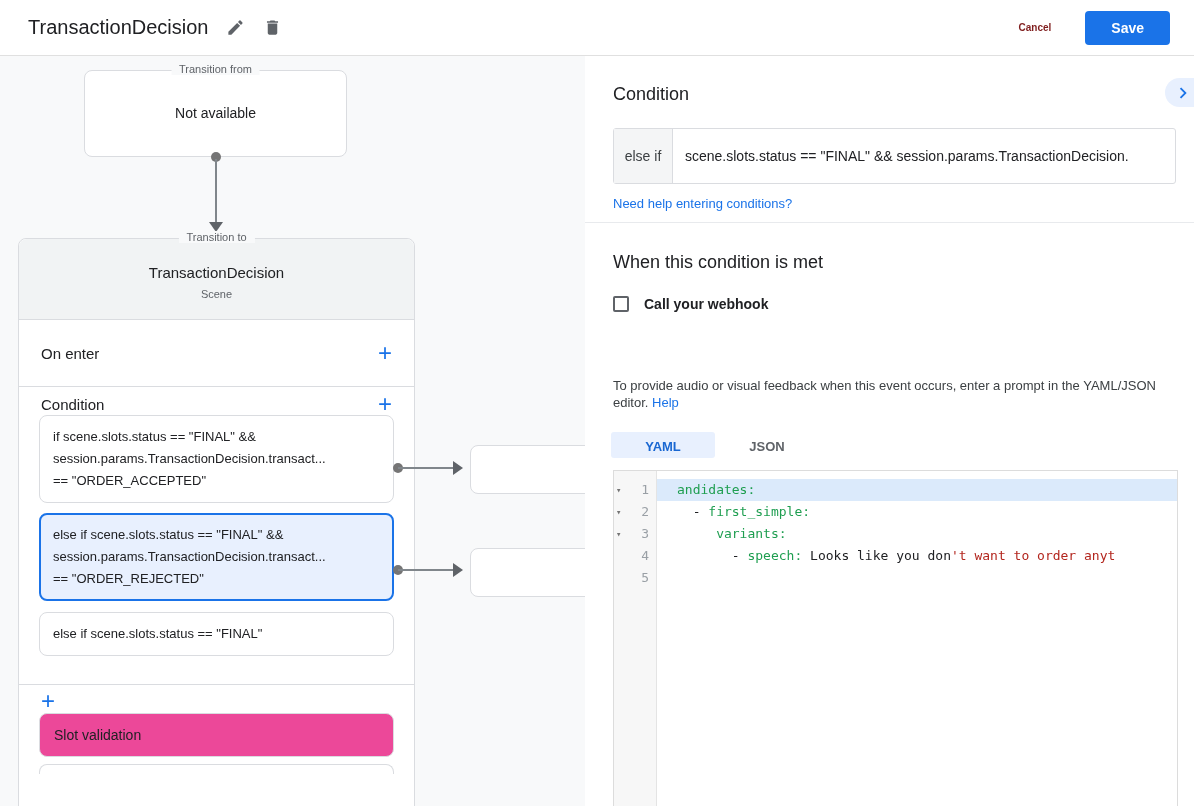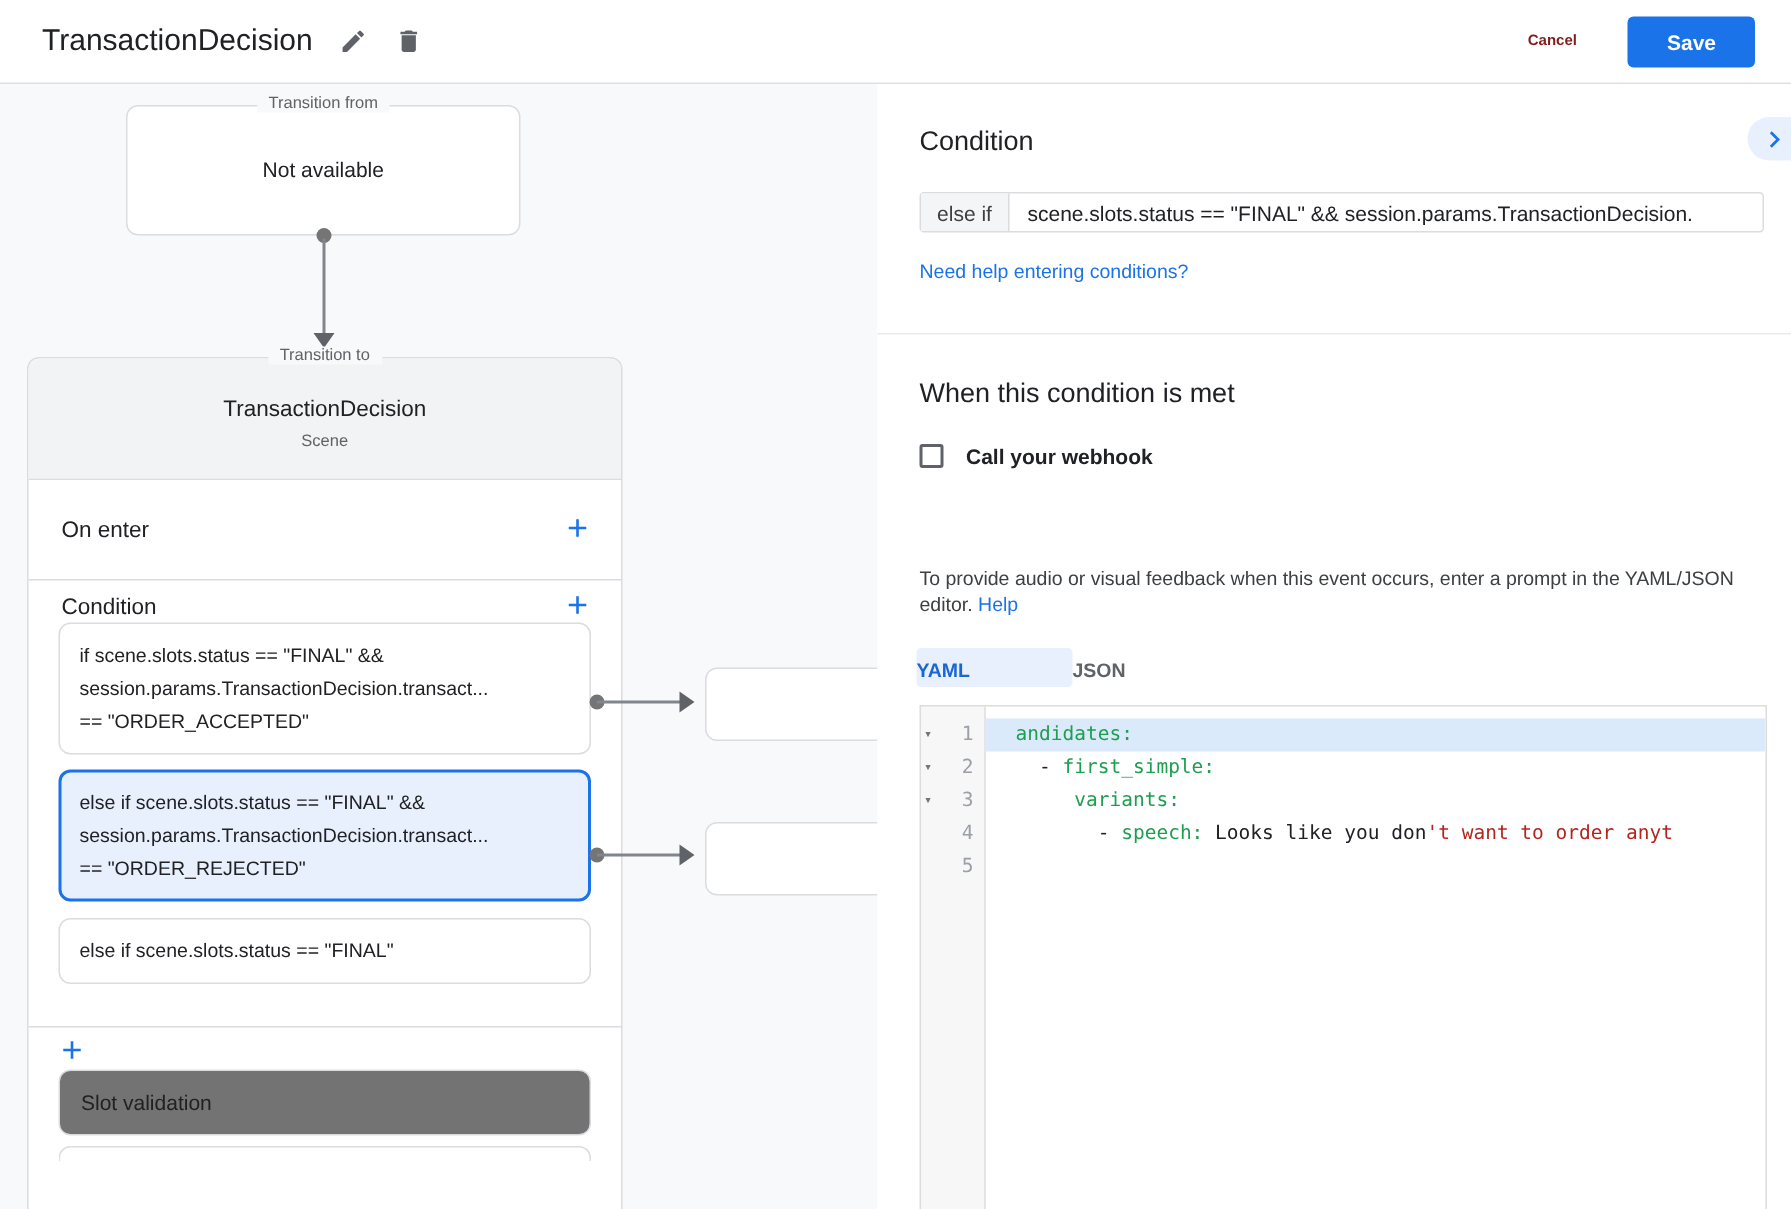"else if" .cond-box { height: 27px -> 56px }
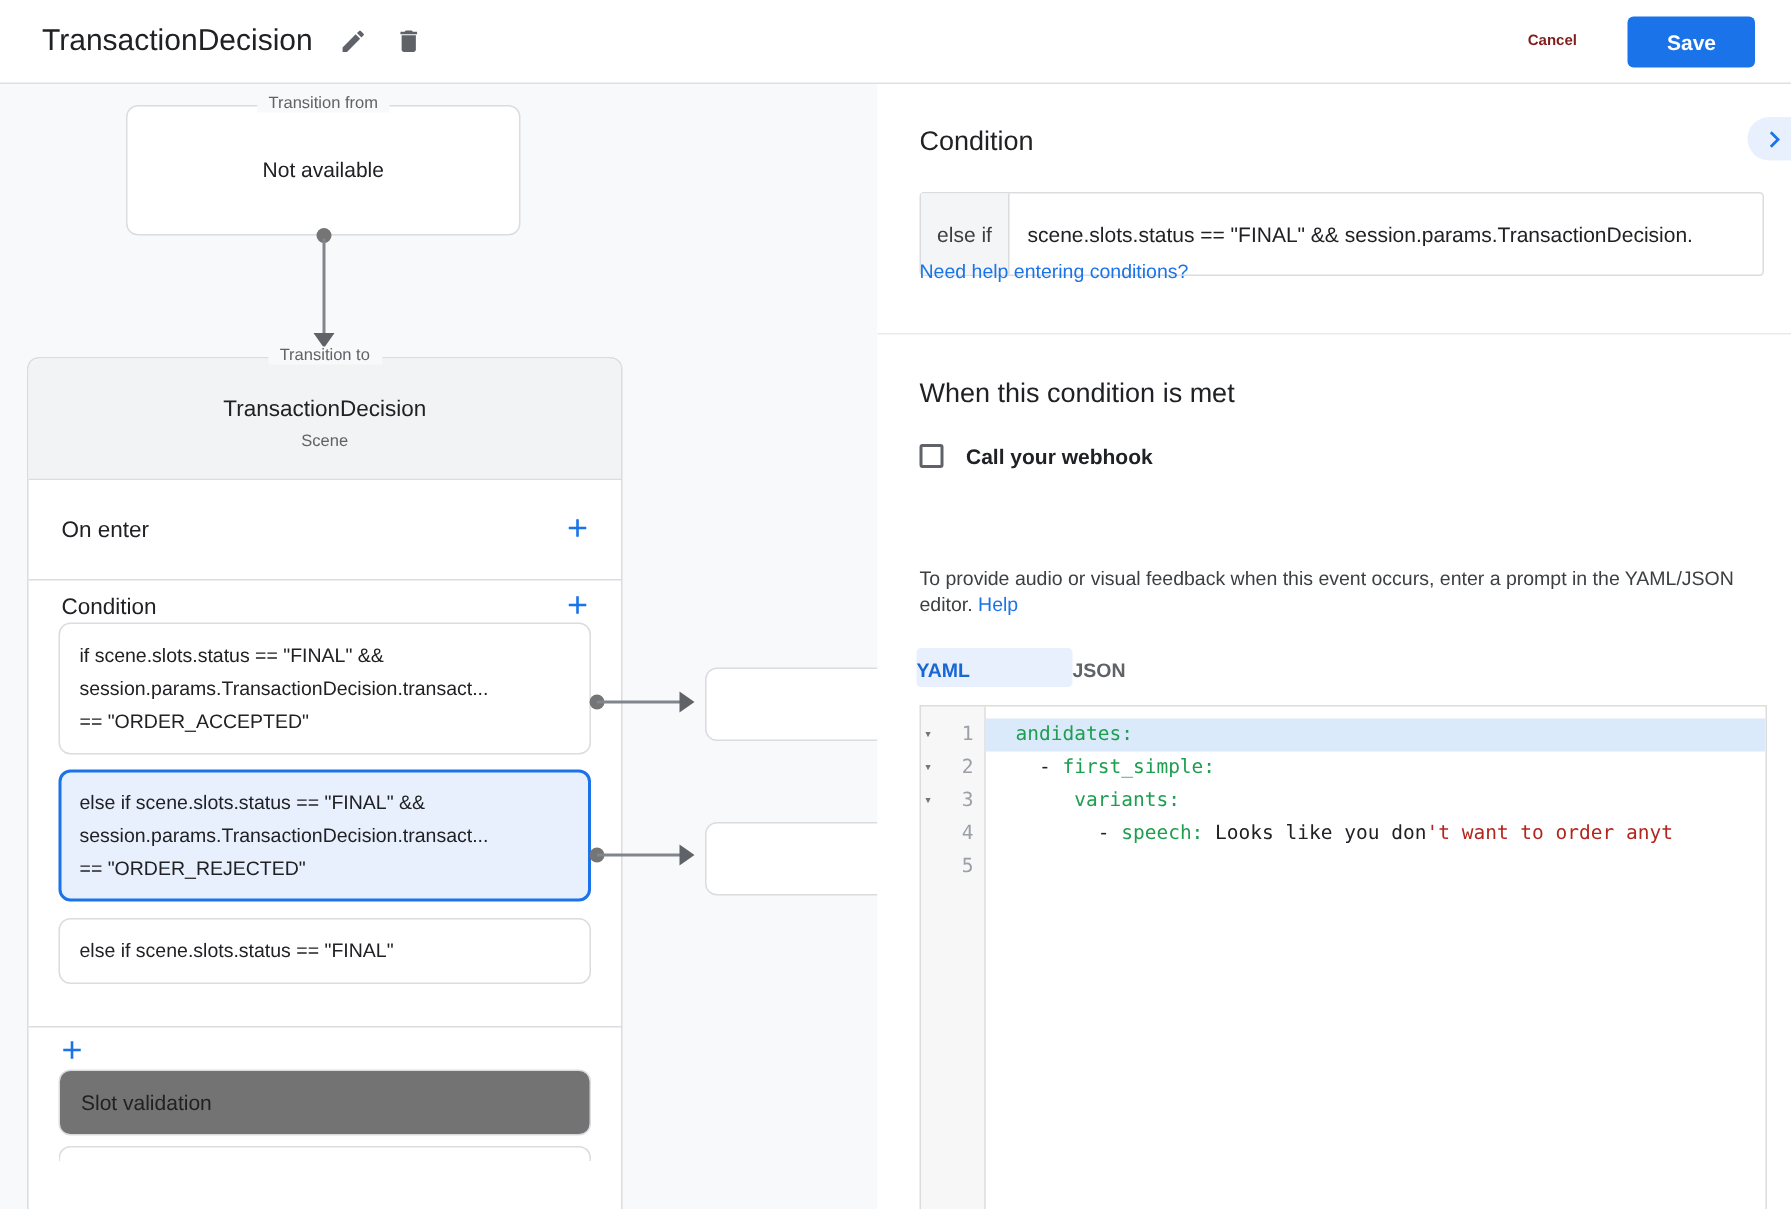"Need help entering conditions?" .help1 { top: 117px -> 140px }
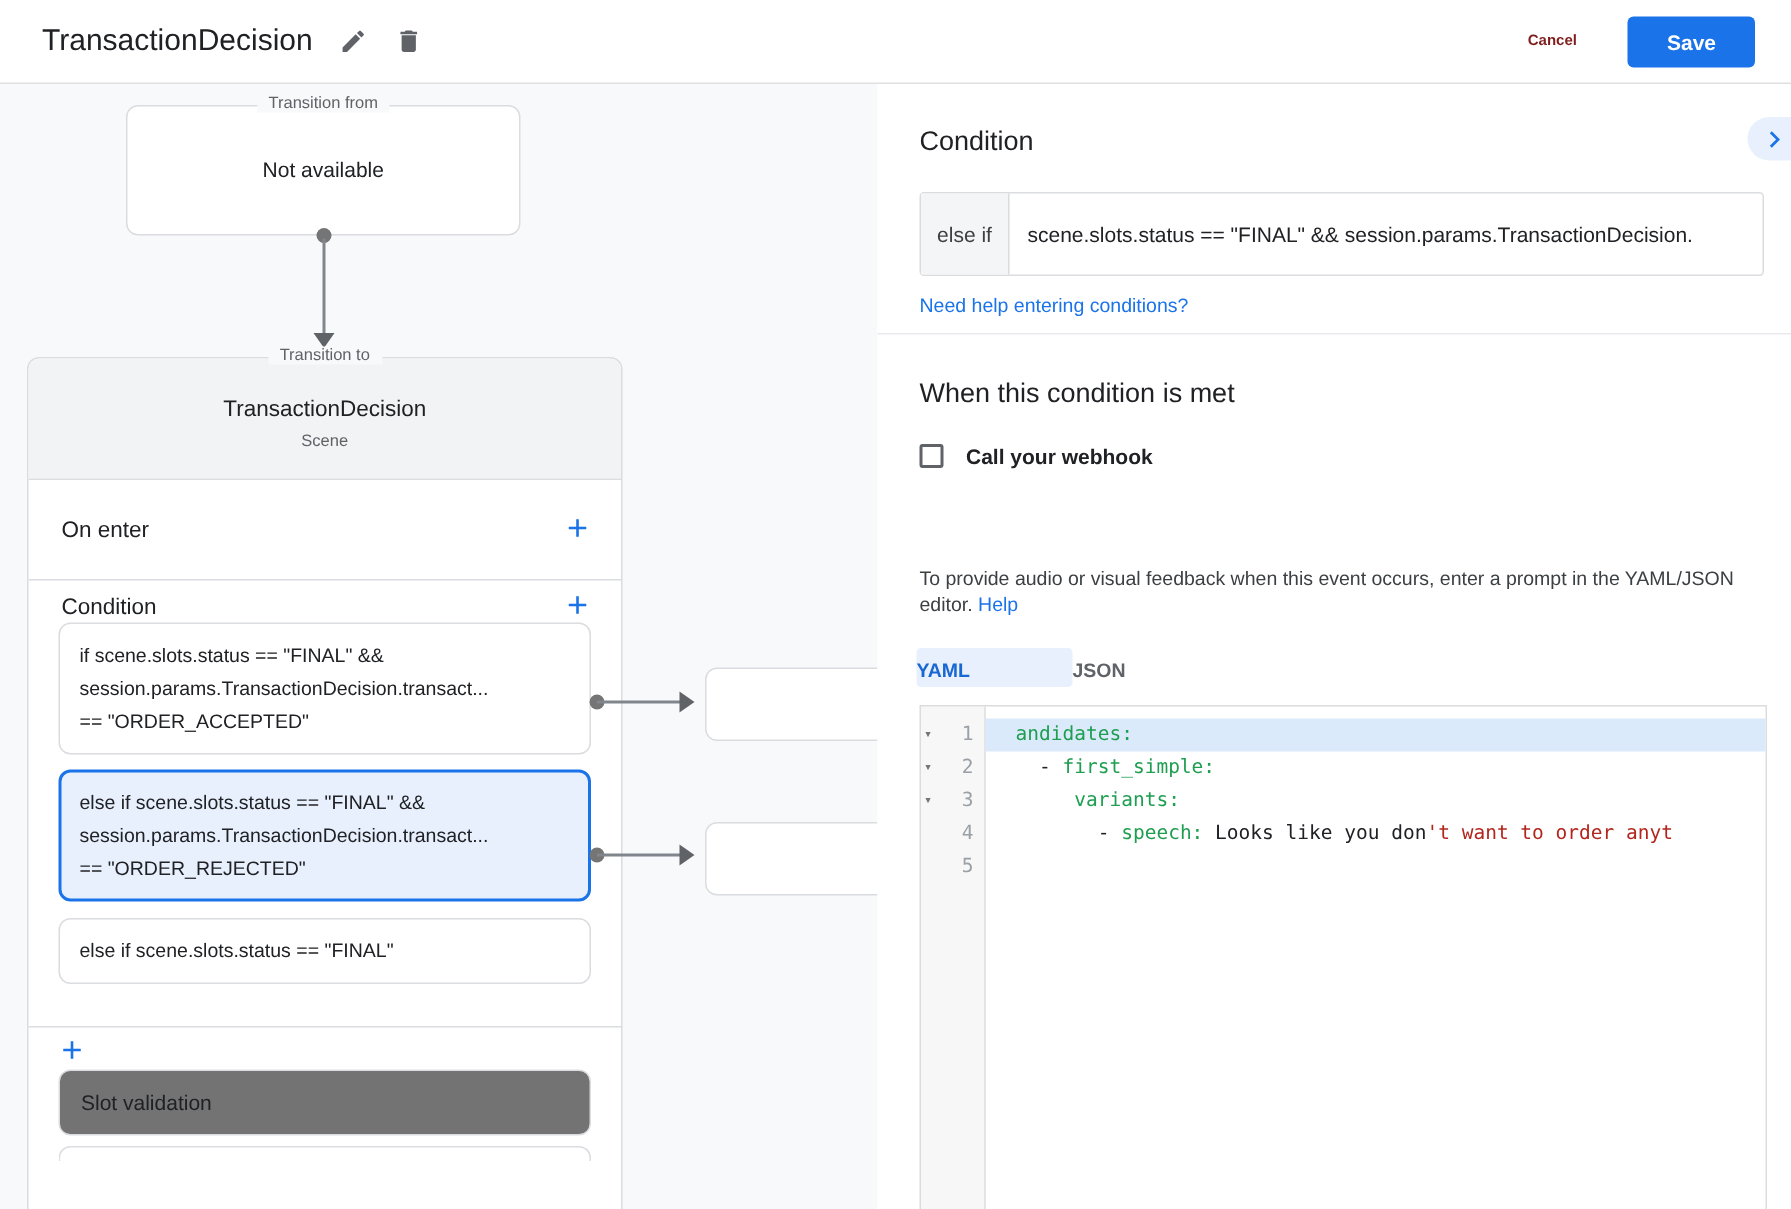"YAML" .tab { text-align: left -> center }
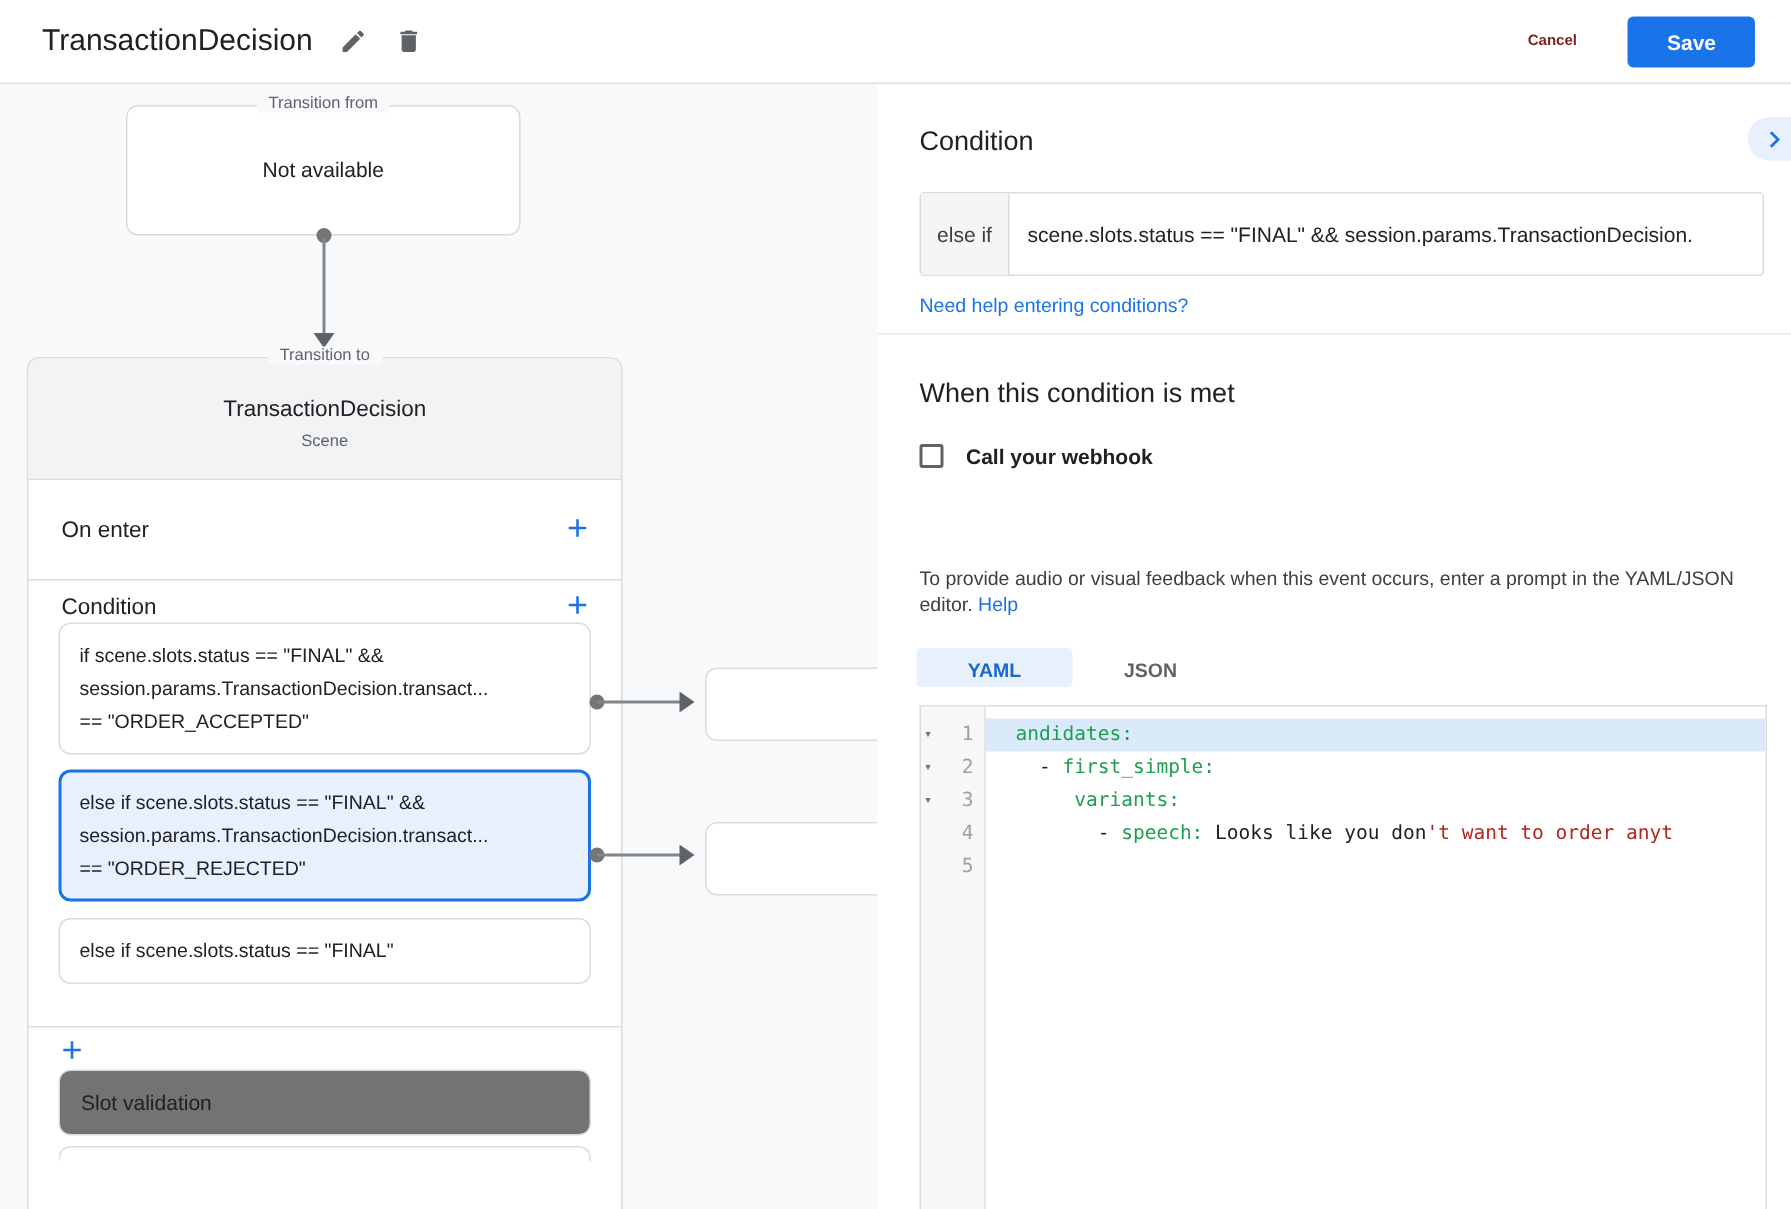"Slot validation" .slot-card { background: #737373 -> #ec4899 }
